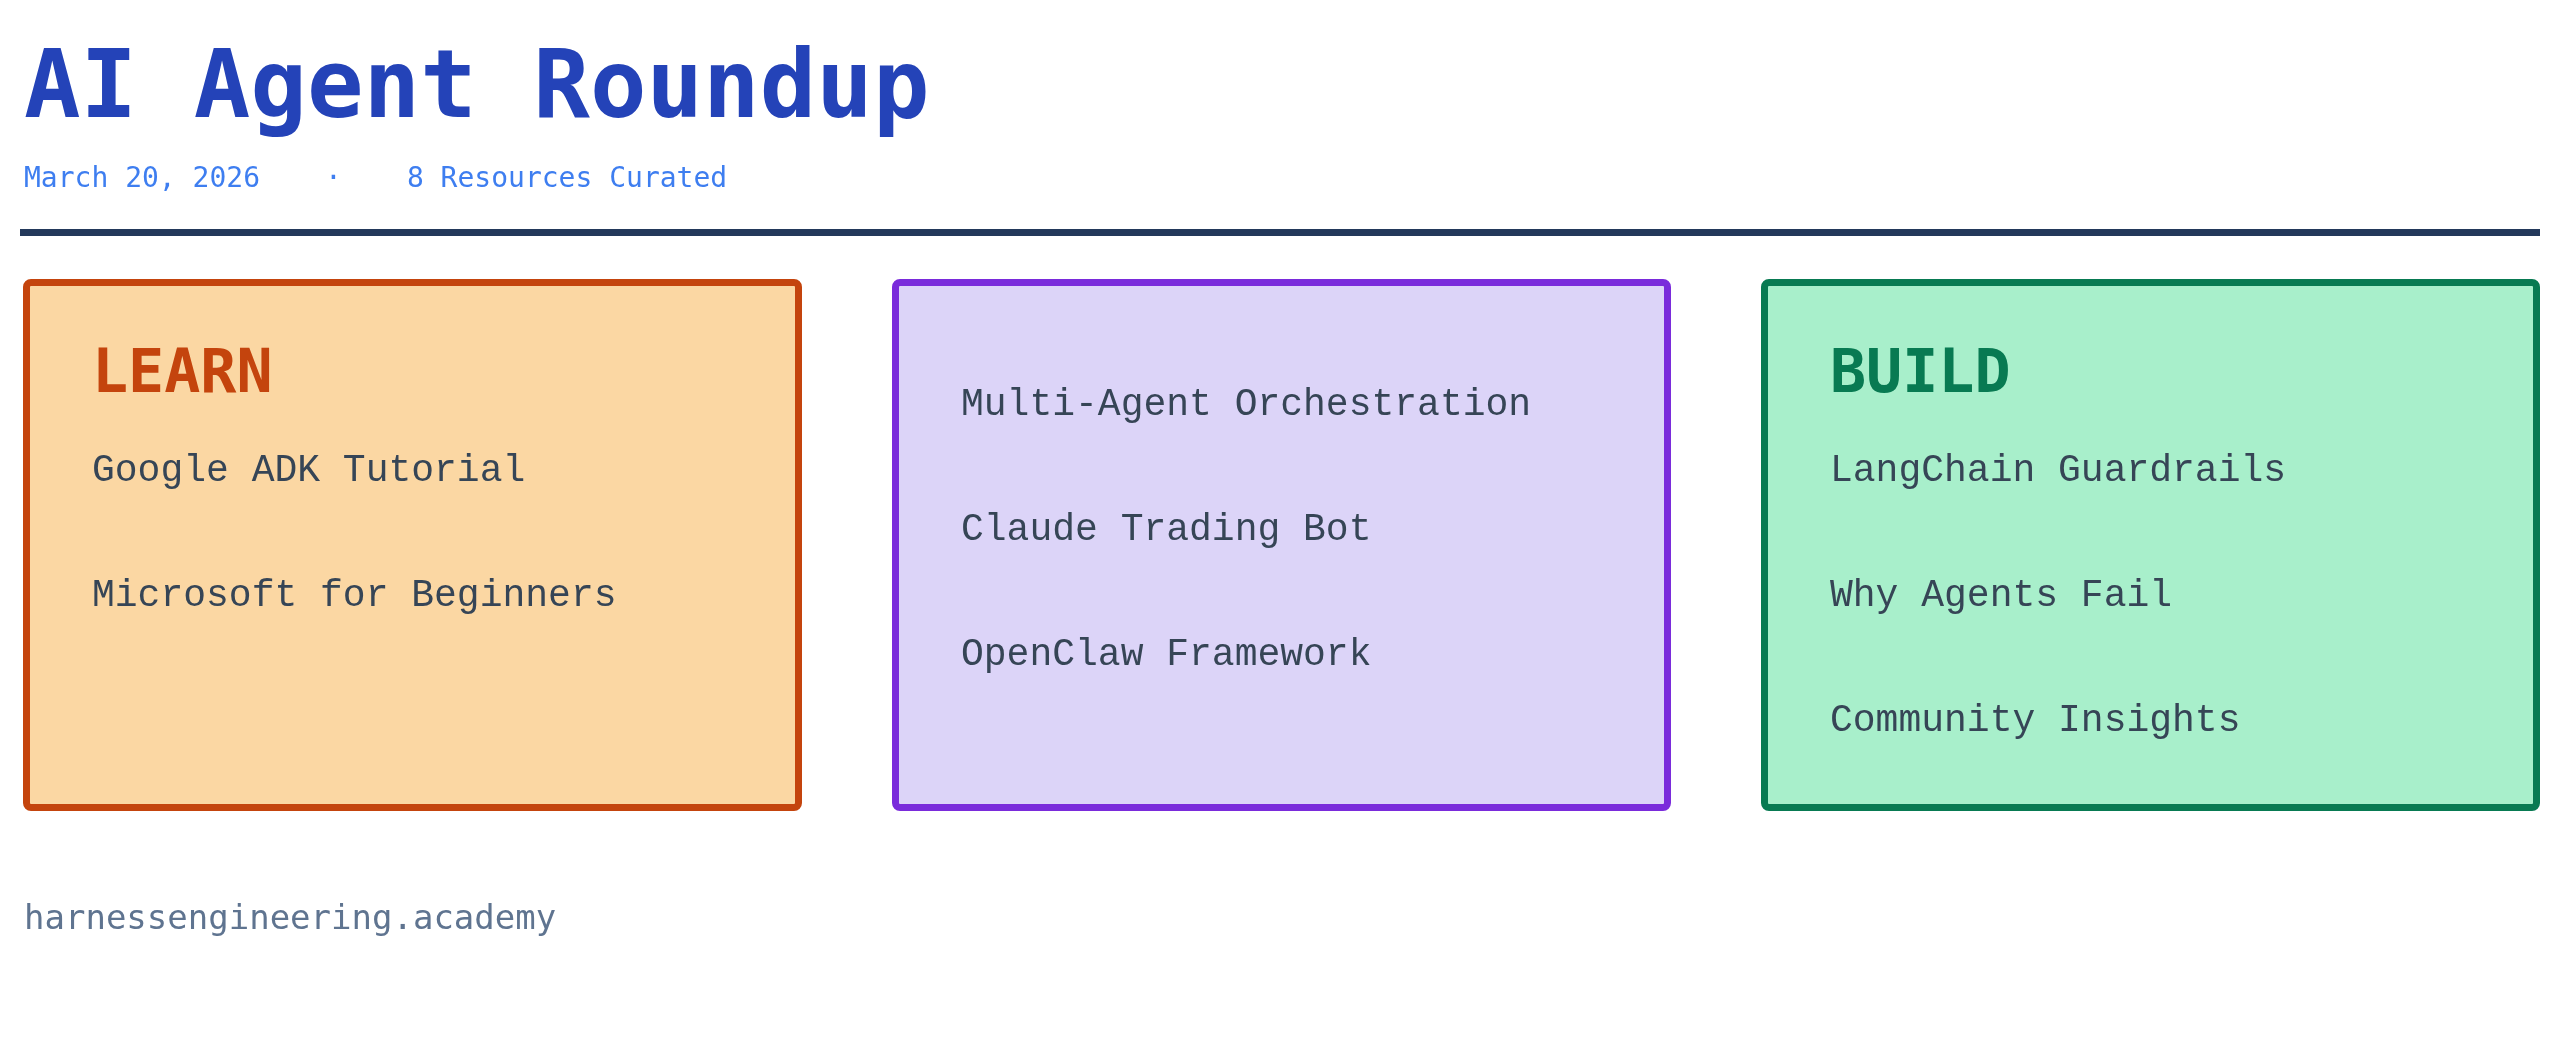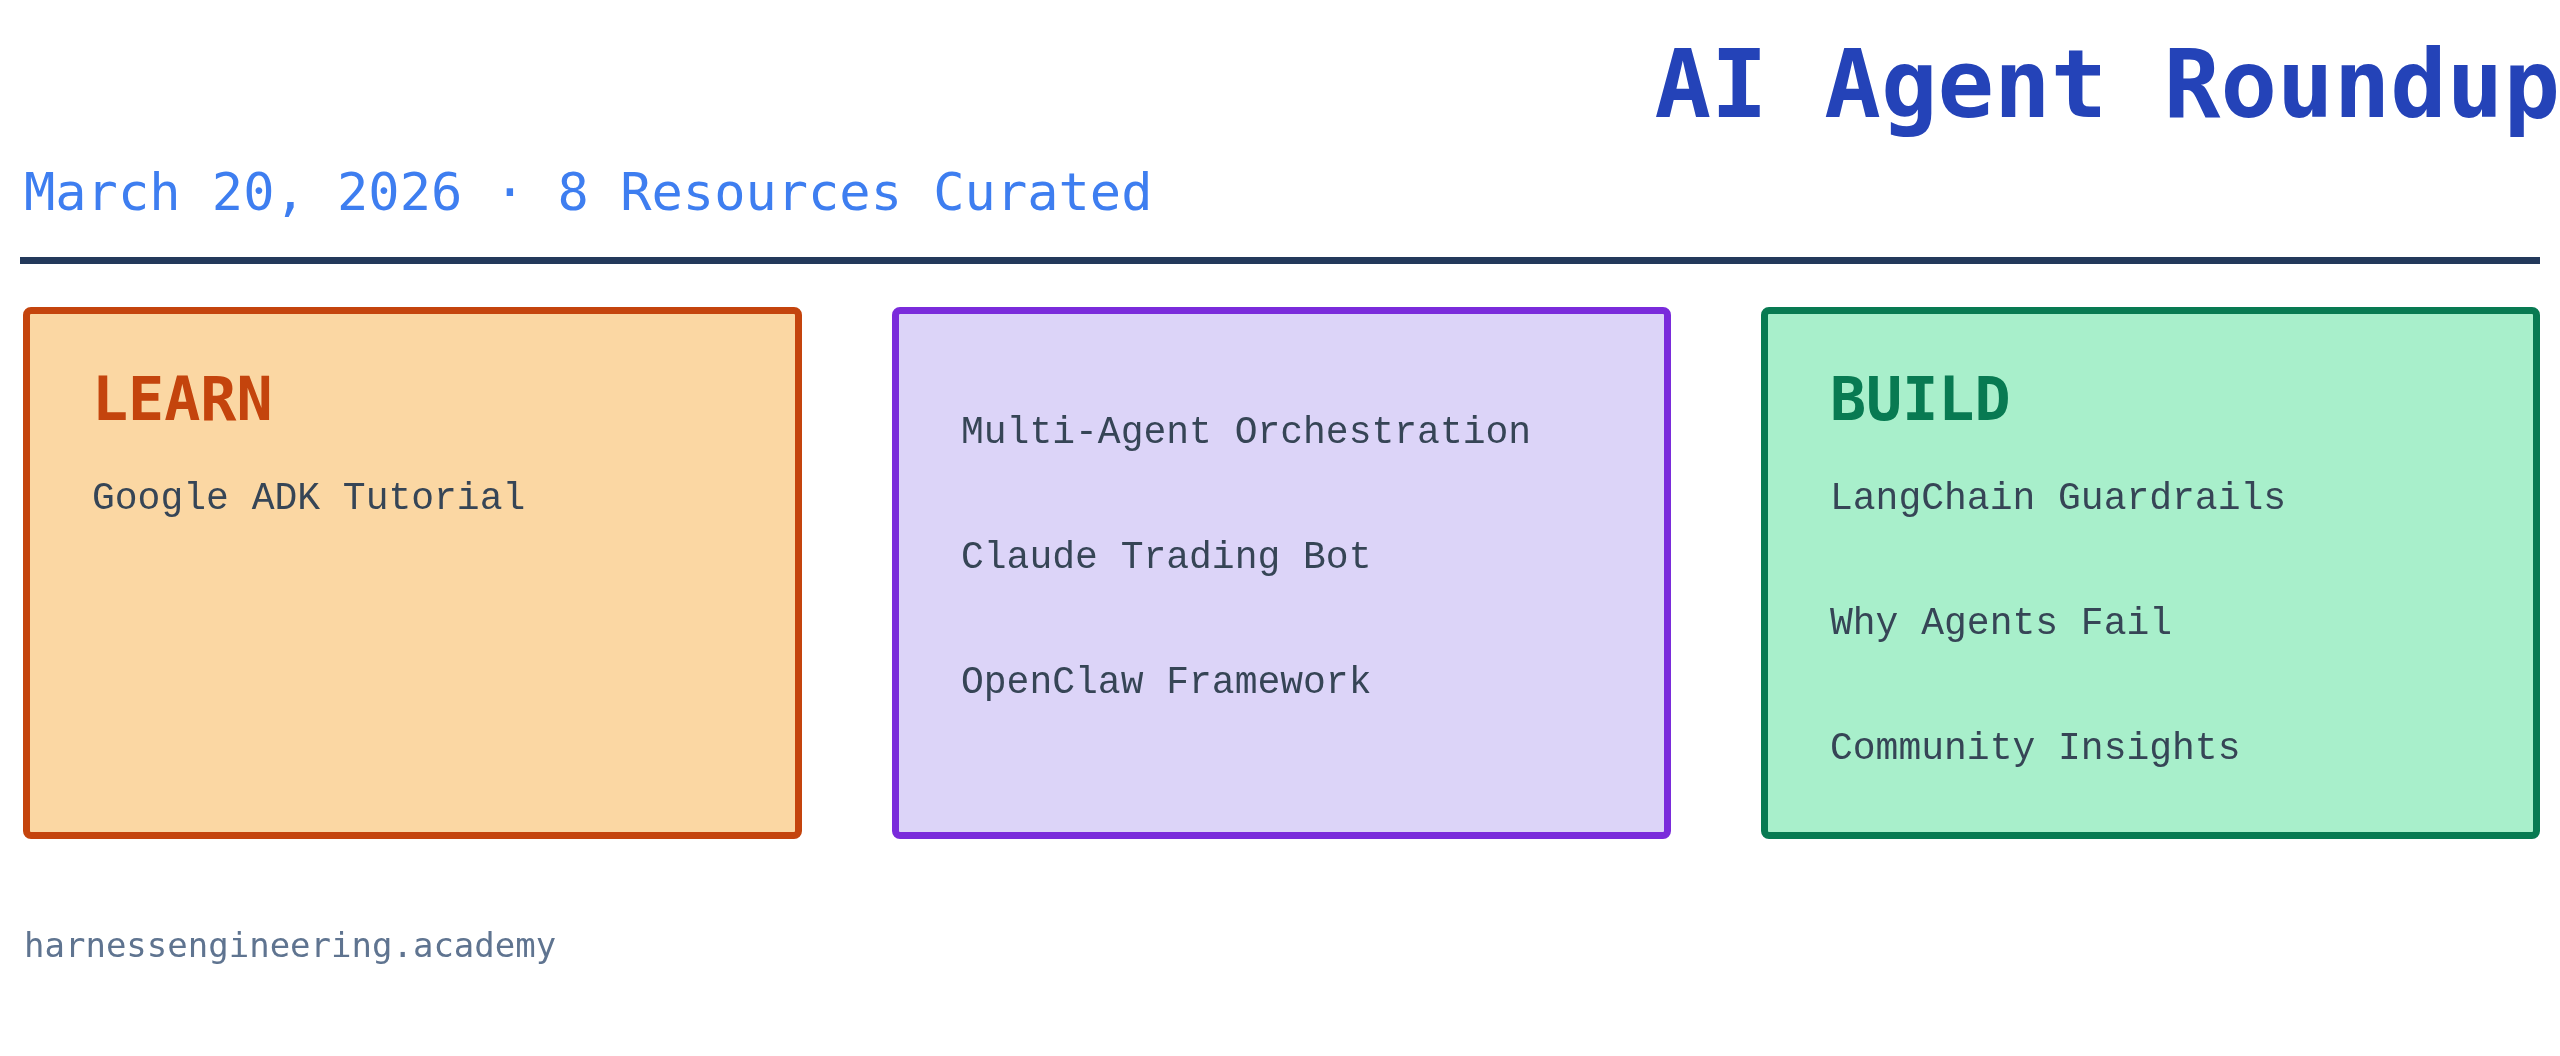"AI Agent Roundup" .page-title { text-align: right -> none }
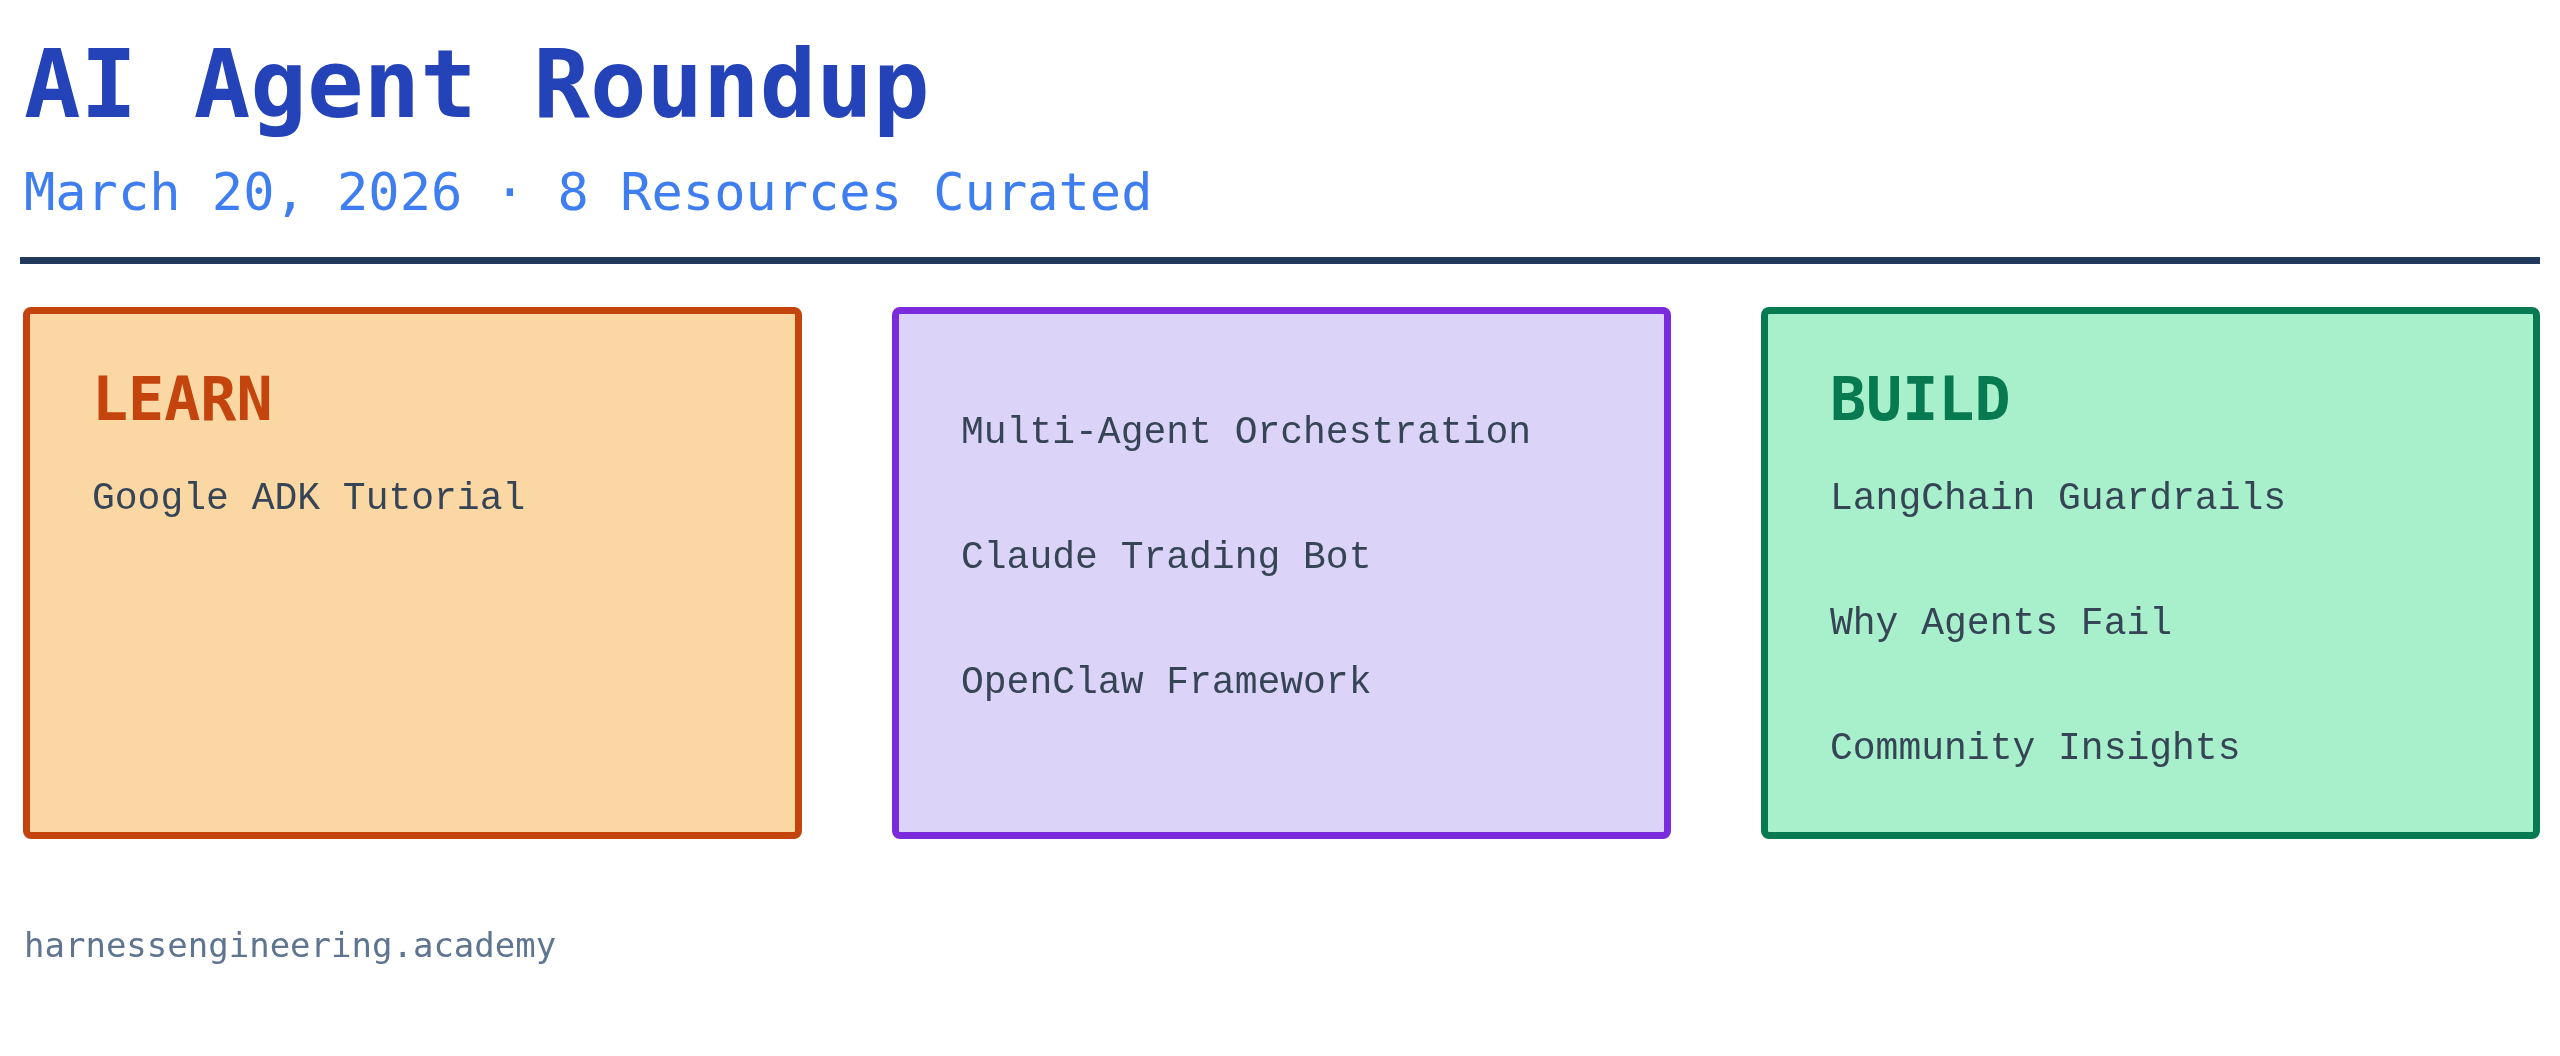"March 20, 2026" .page-subtitle { font-size: 52px -> 28px; gap: 32px -> 65px }
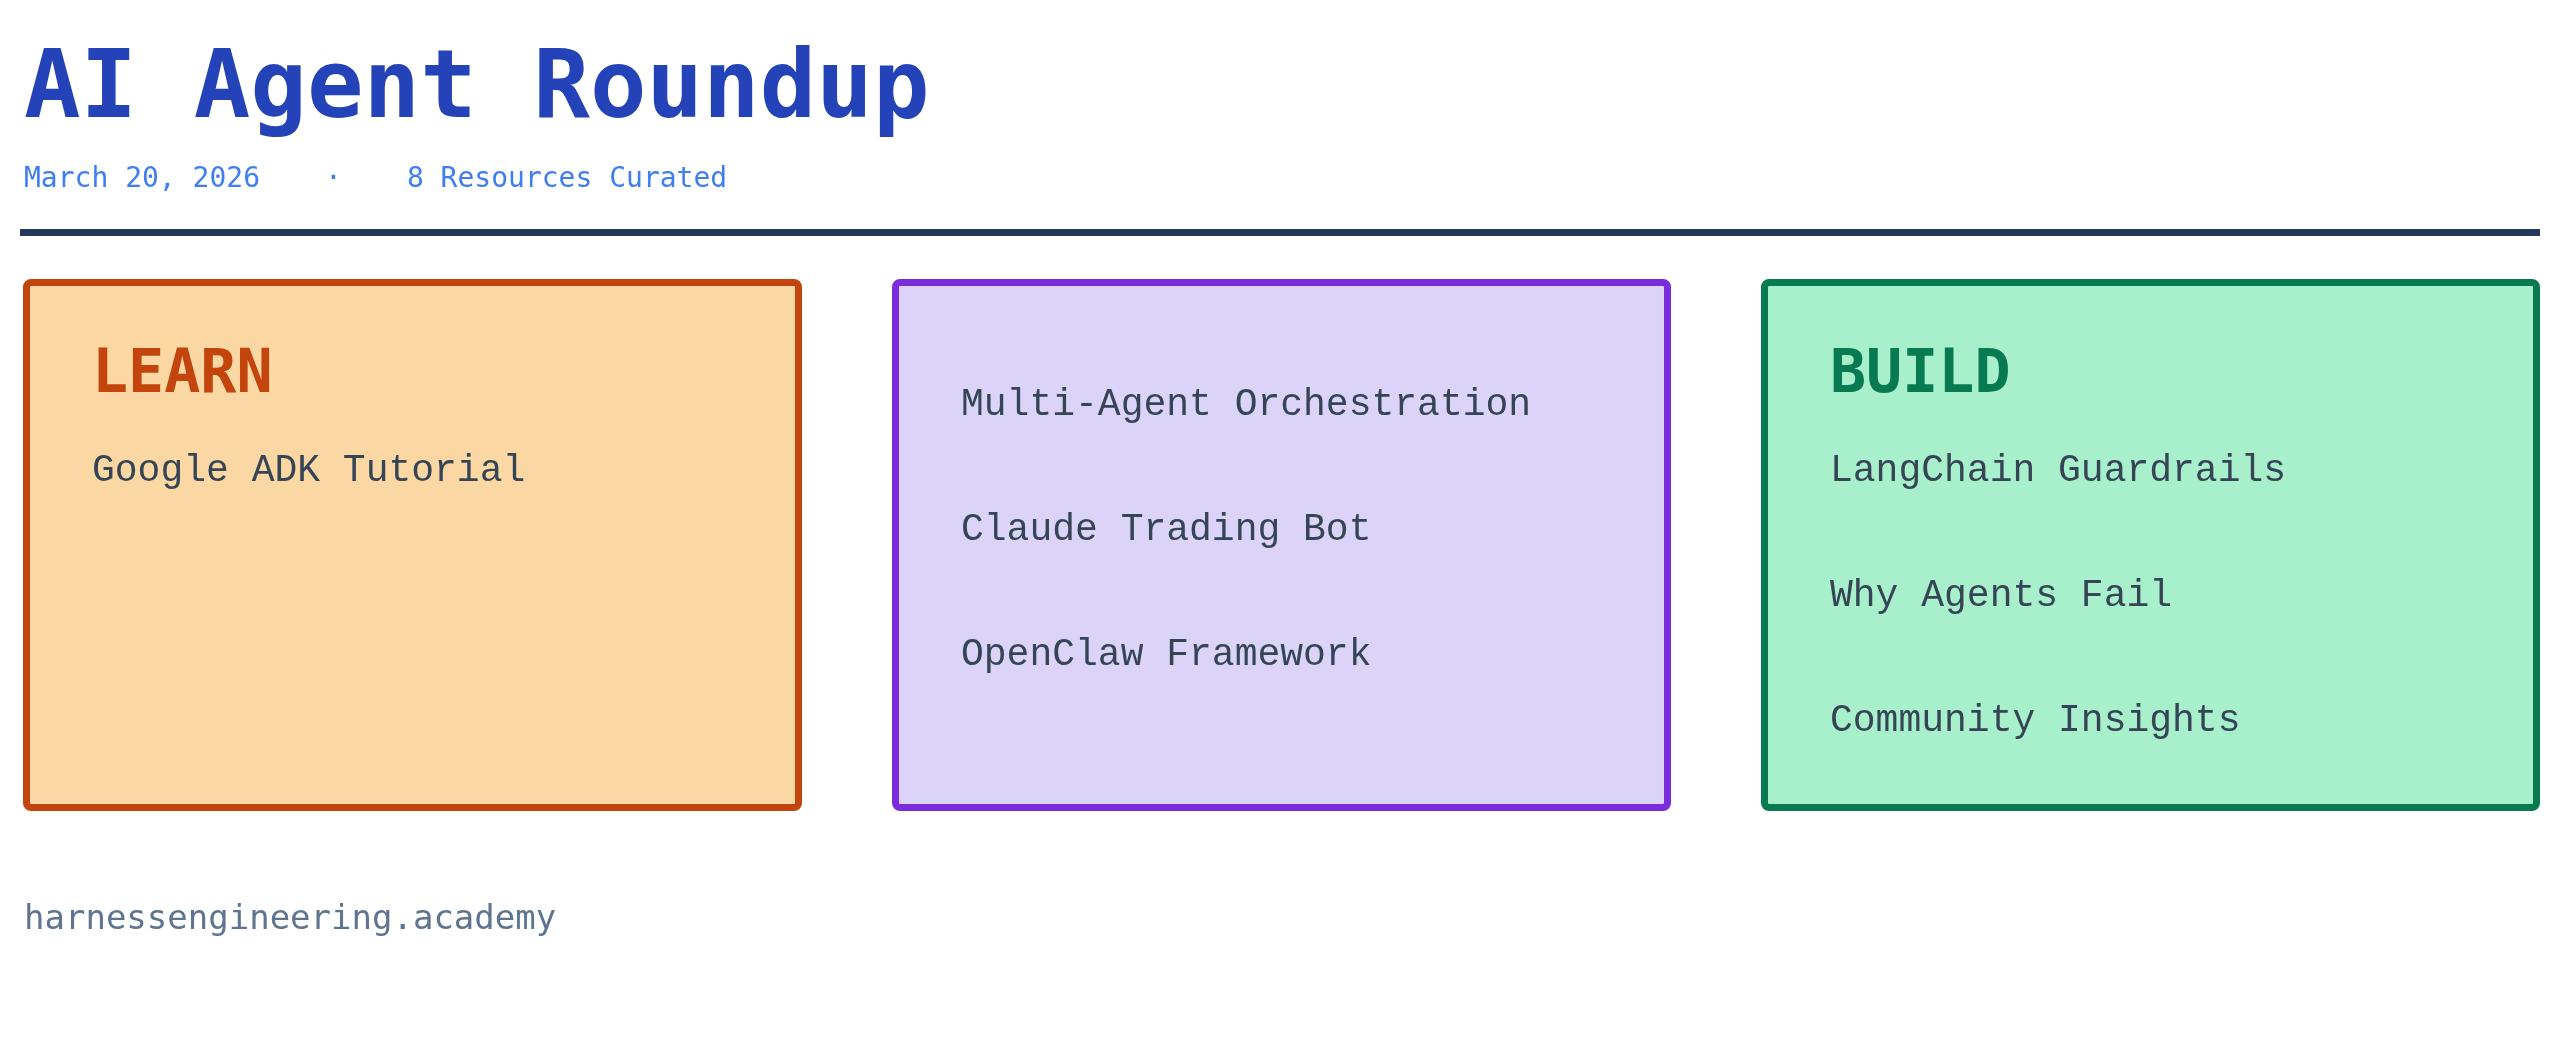"Microsoft for Beginners" li.card-item { html: none -> <li>Microsoft for Beginners</li> }
